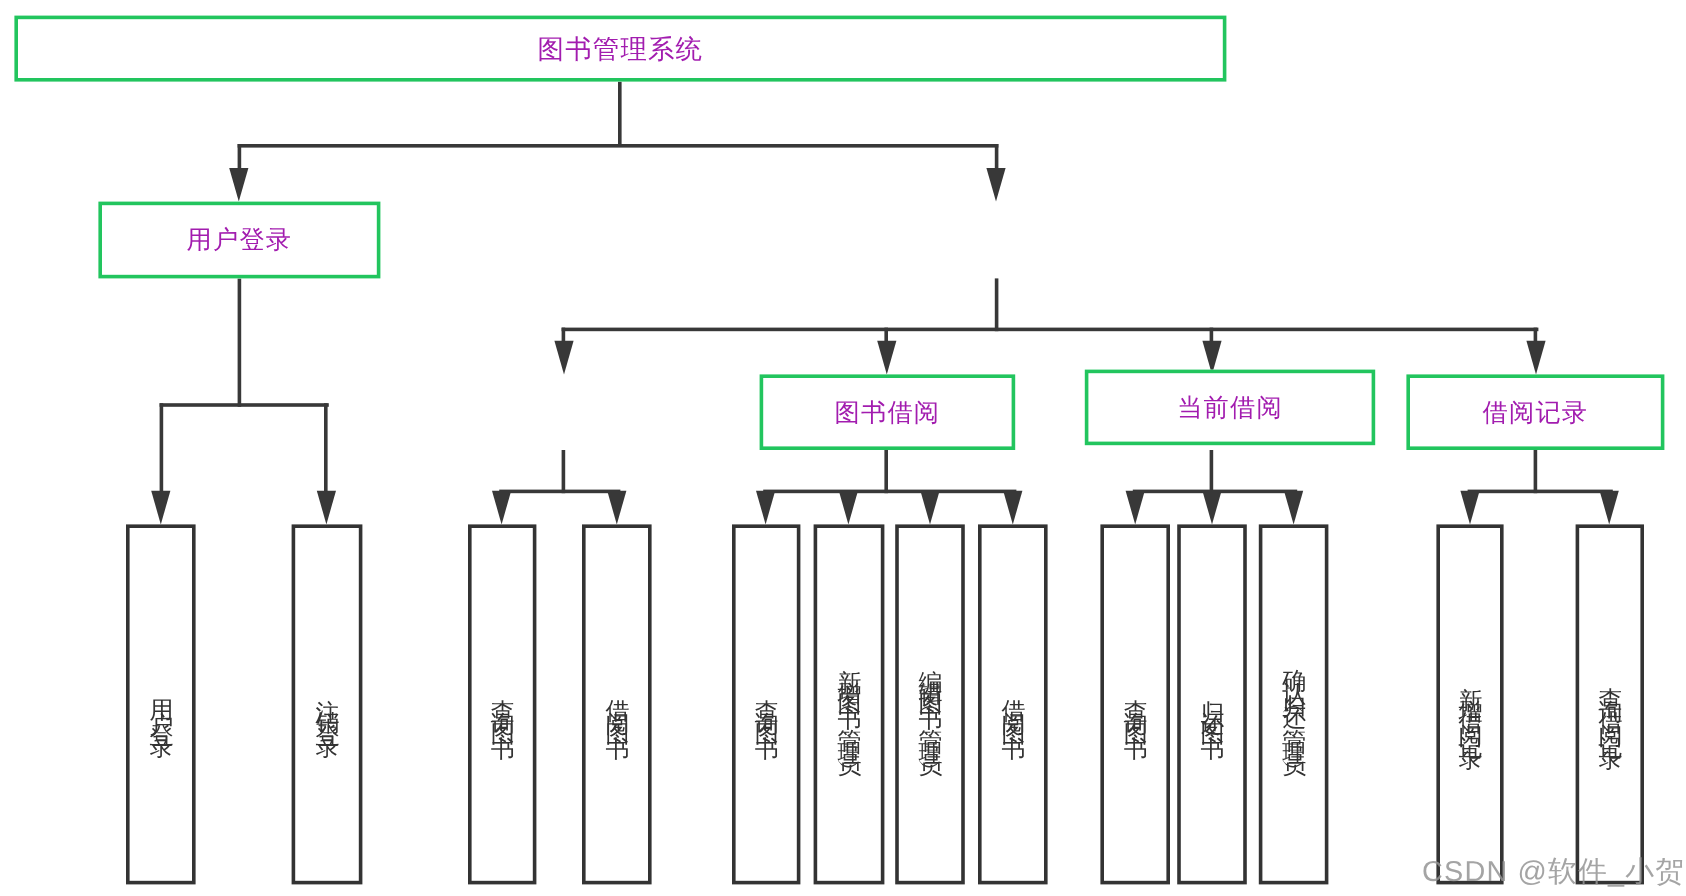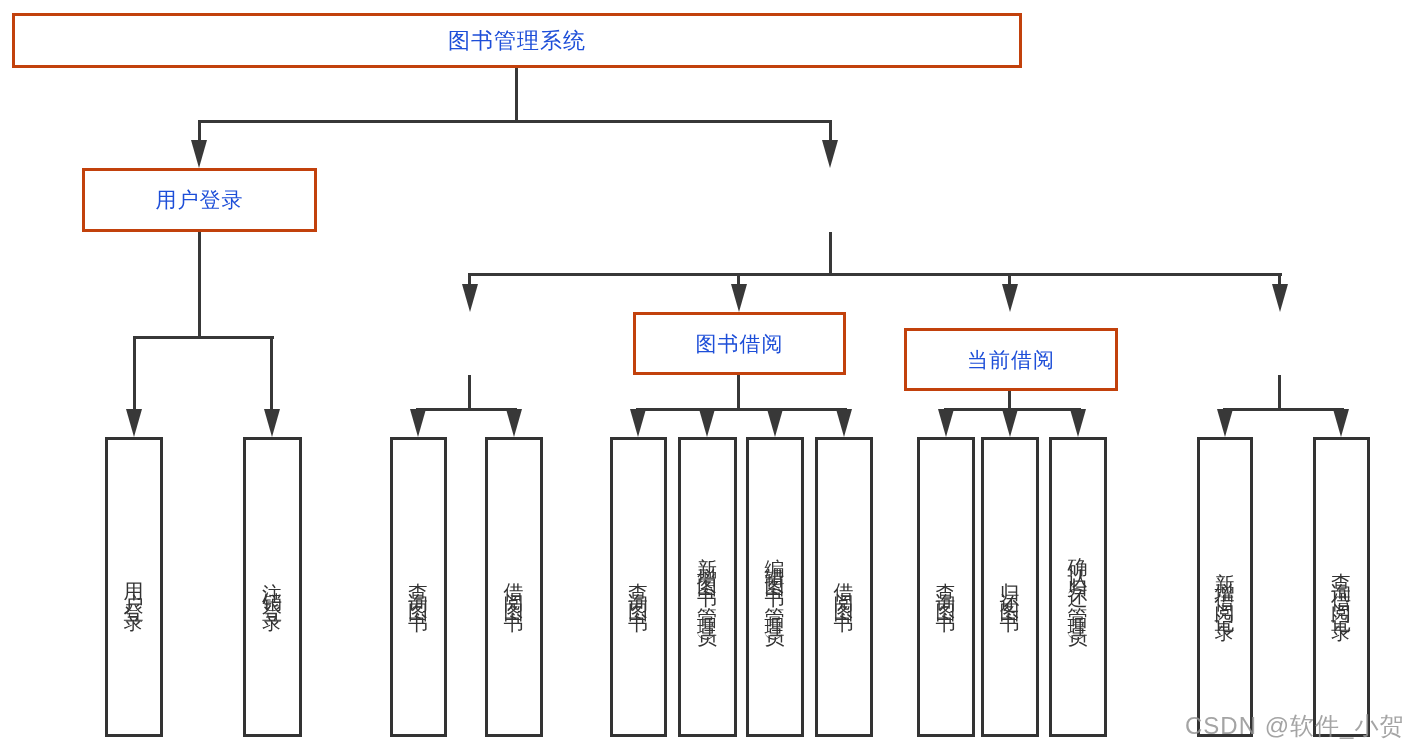"图书管理系统" .hnode { border: 3px solid #c2410c -> 3px solid #22c55e; color: #1d4ed8 -> #a21caf }
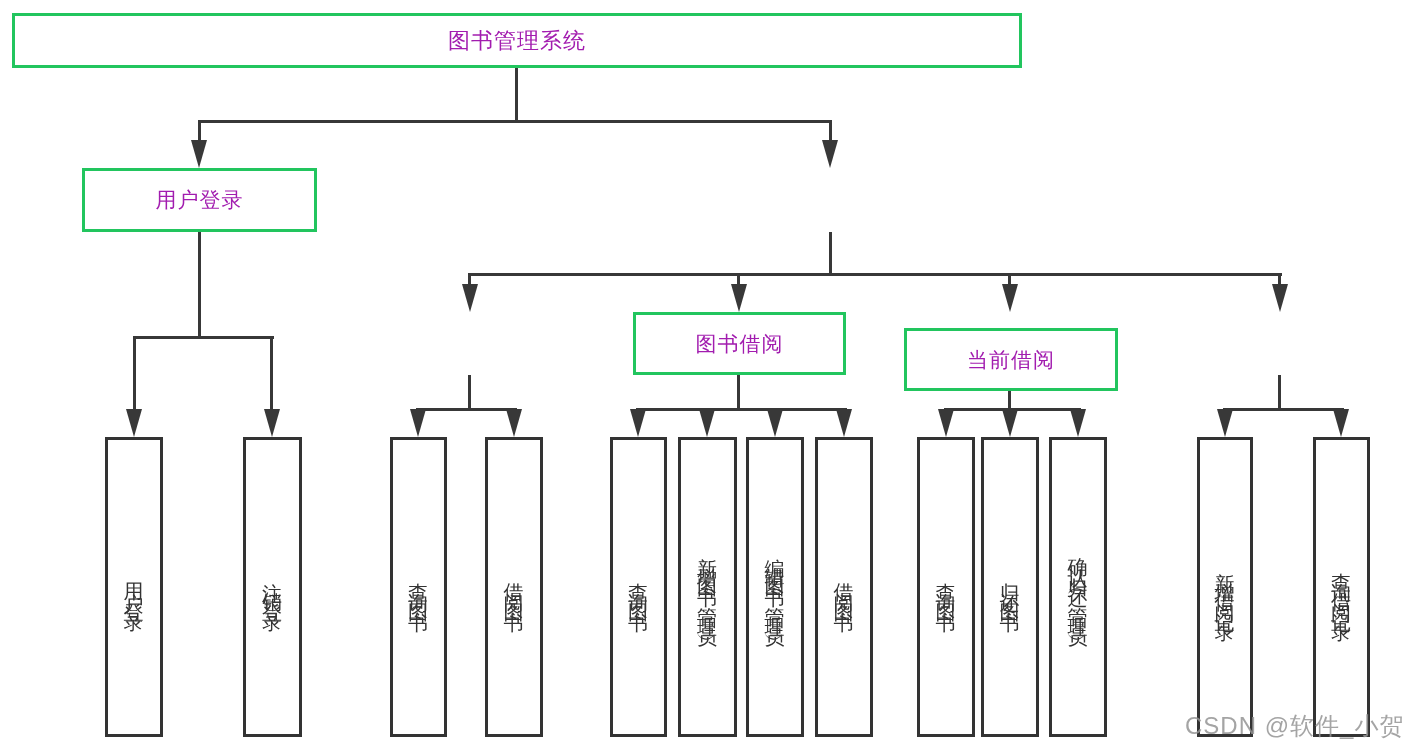"当前借阅" #n-current { top: 328px -> 308px; width: 214px -> 242px }
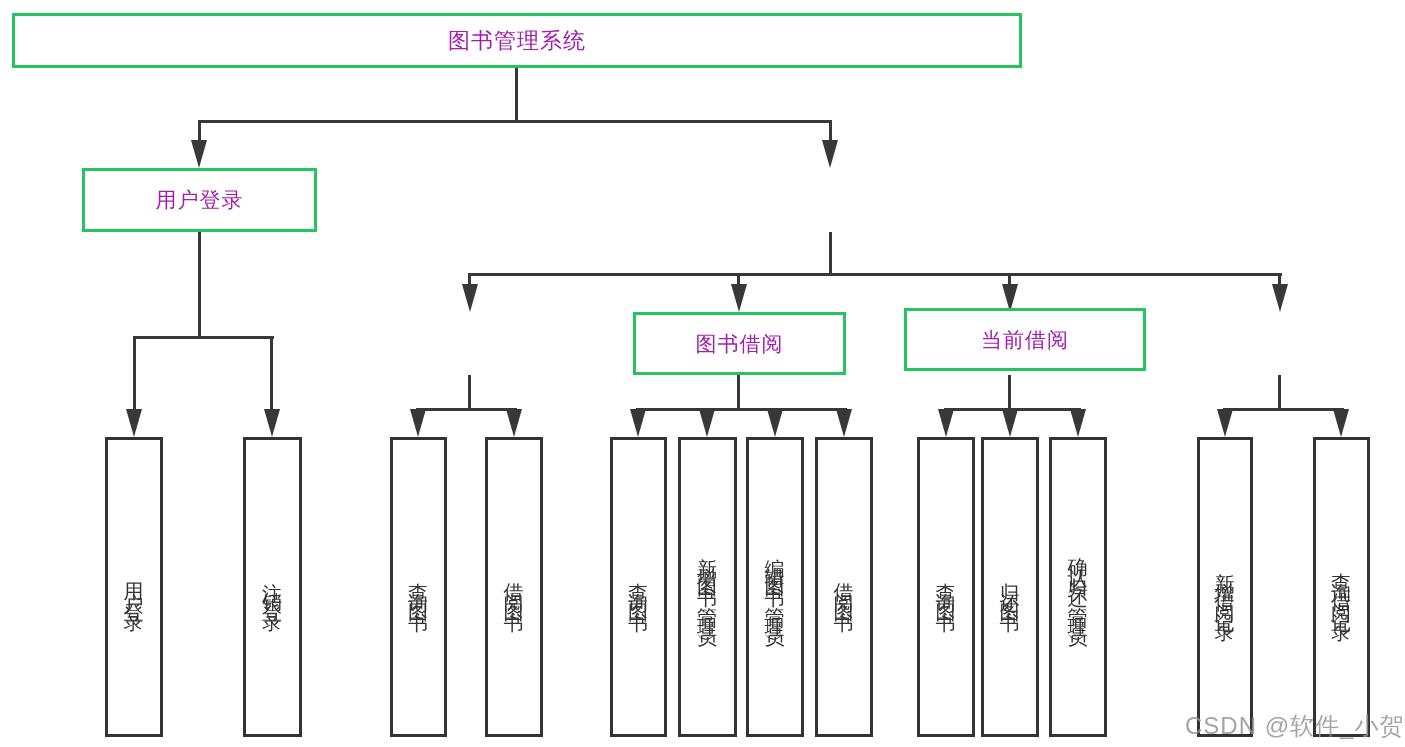"借阅记录" div.hnode { html: none -> <div>借阅记录</div> }
